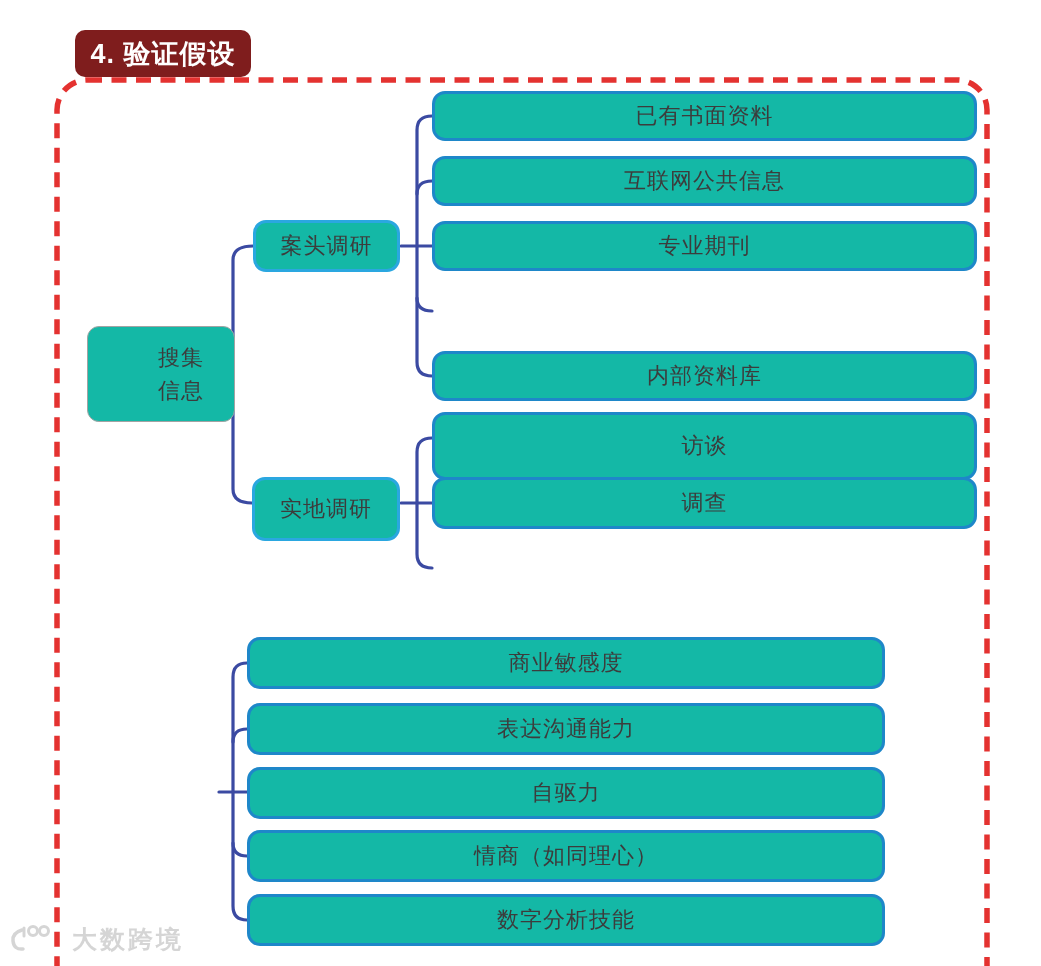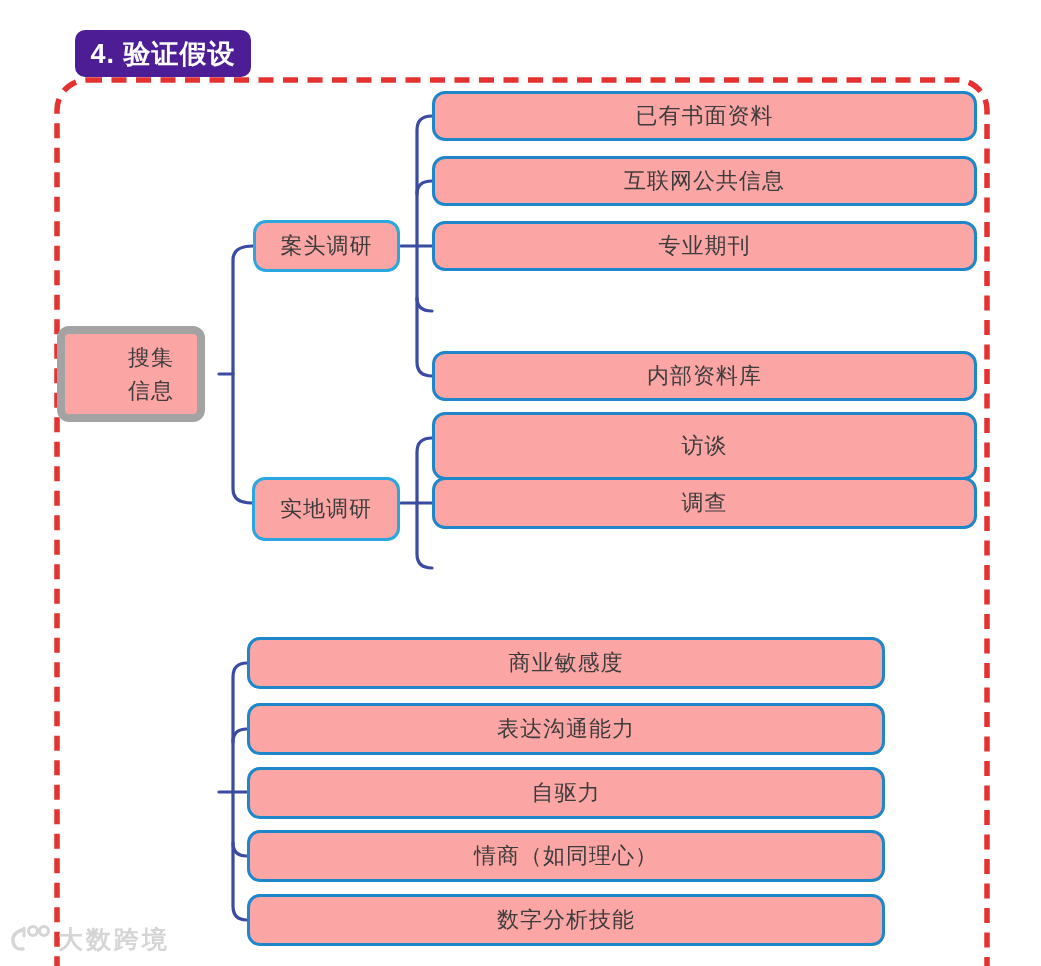"4. 验证假设" .title-badge { background: #4c1d95 -> #7f1d1d }
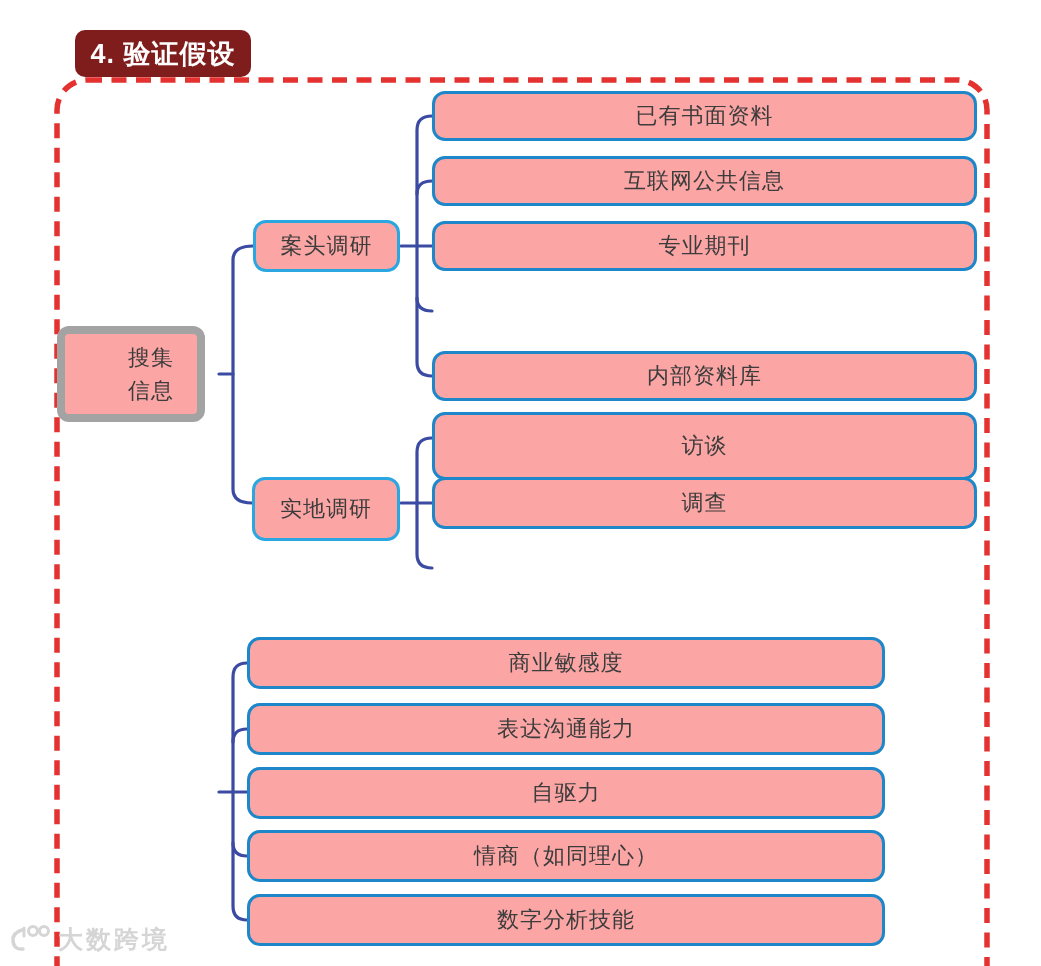"已有书面资料" .box { background: #fca5a5 -> #14b8a6 }
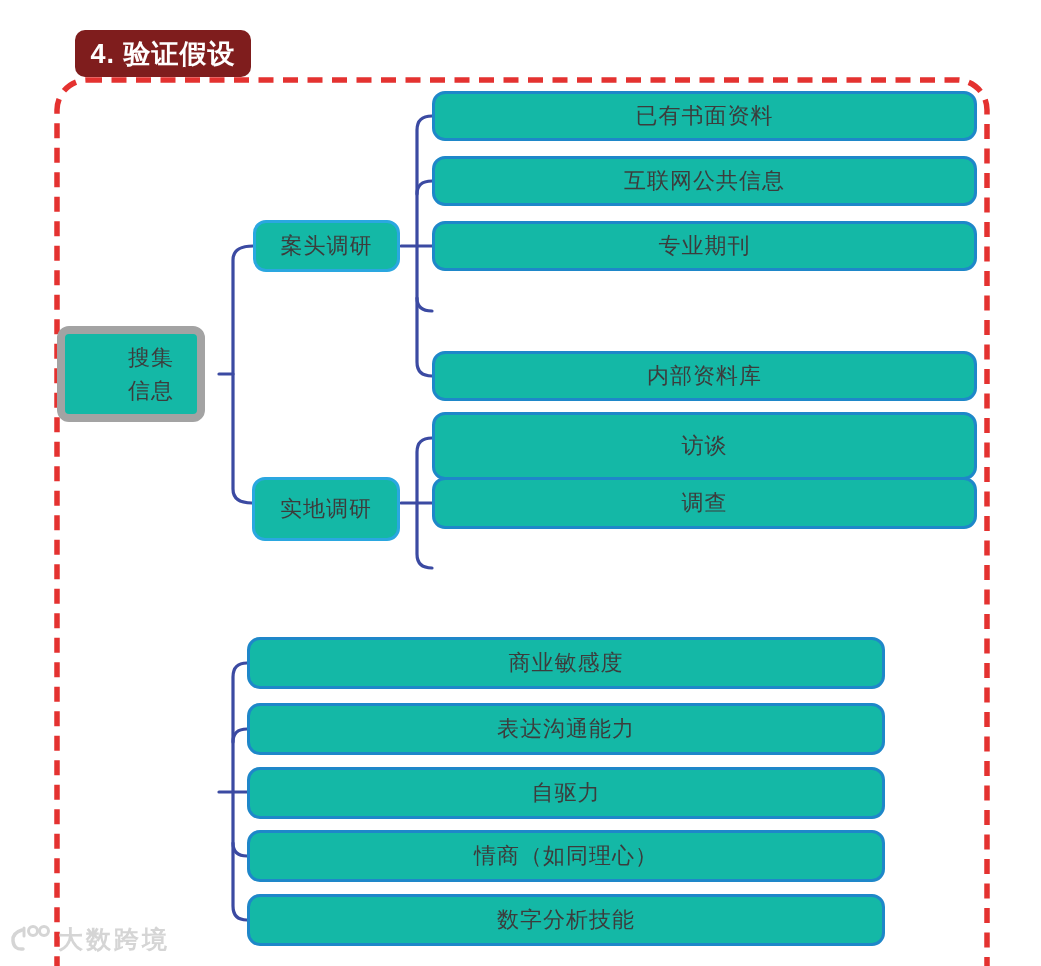"搜集" .root-box { border: 8px solid #a3a3a3 -> 1px solid #a3a3a3; left: 57px -> 87px }
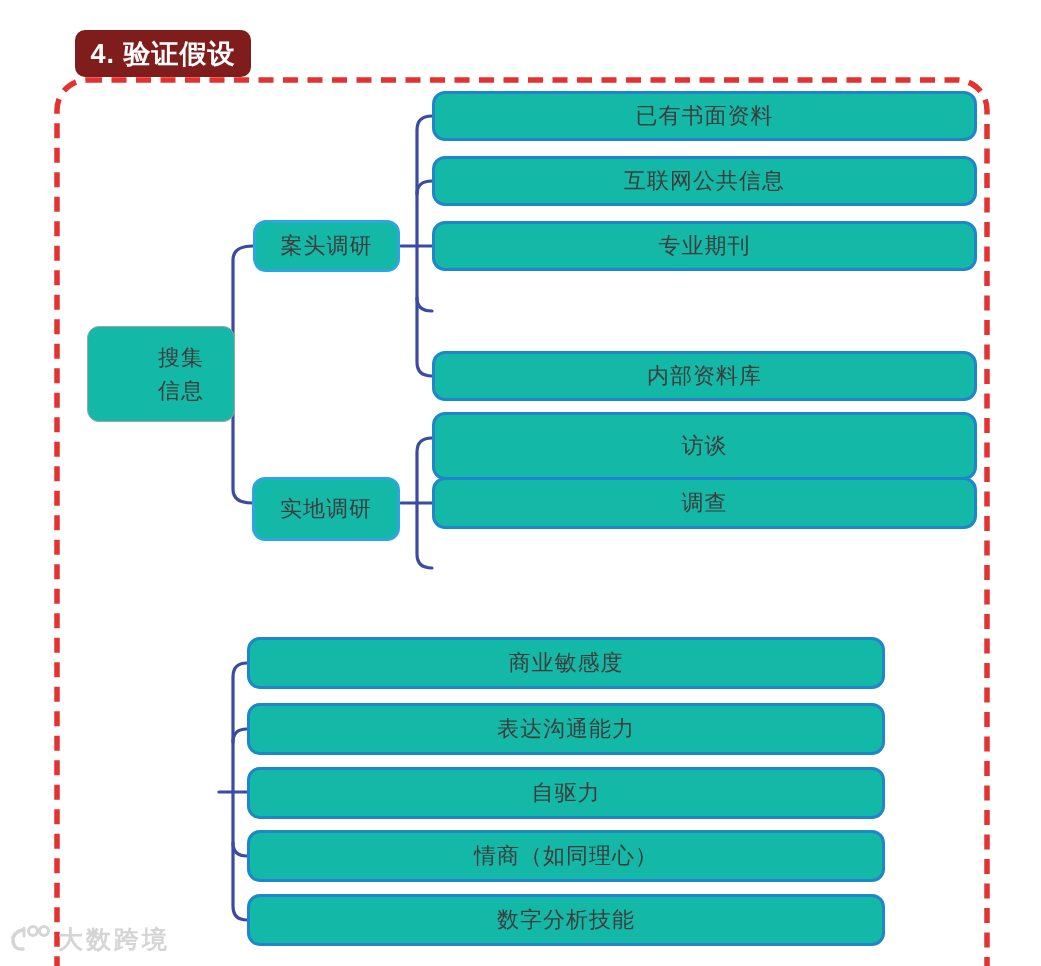"大数跨境" .watermark { gap: 6px -> 20px }
